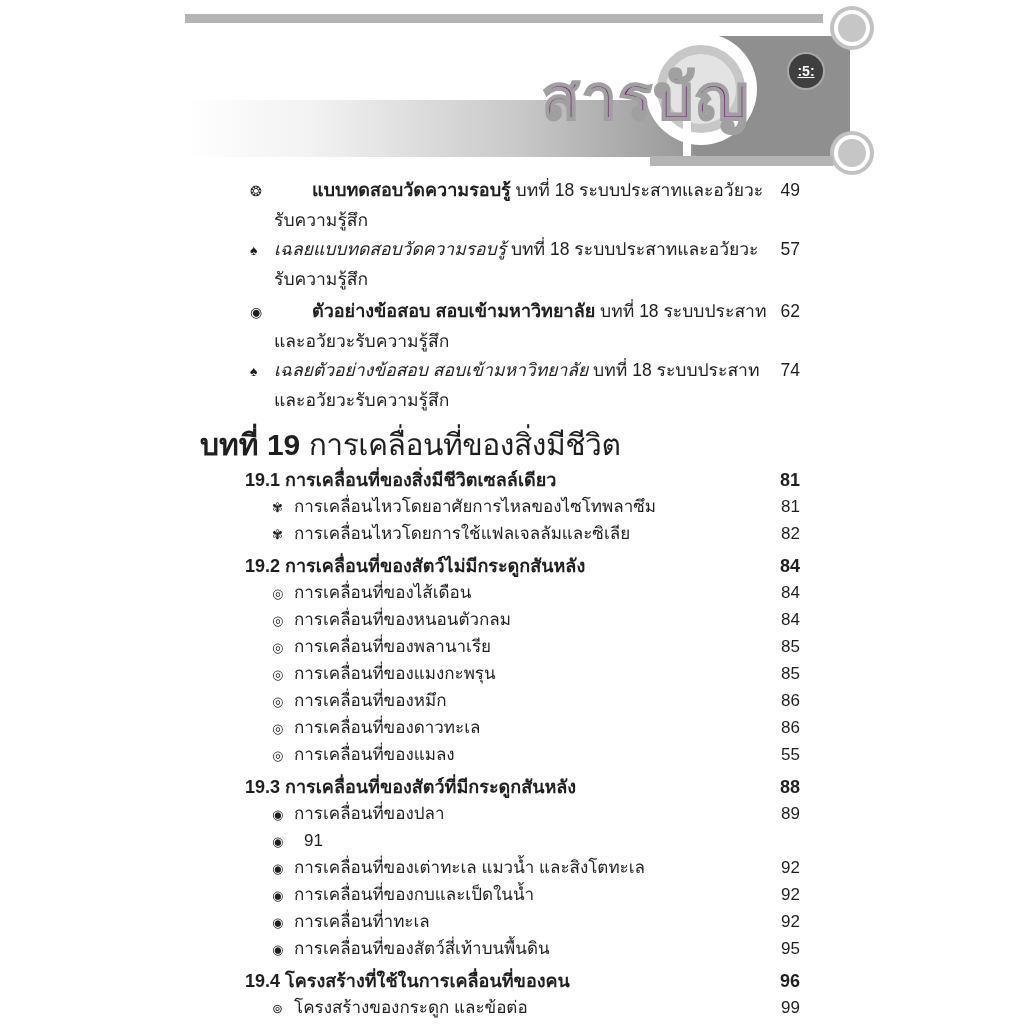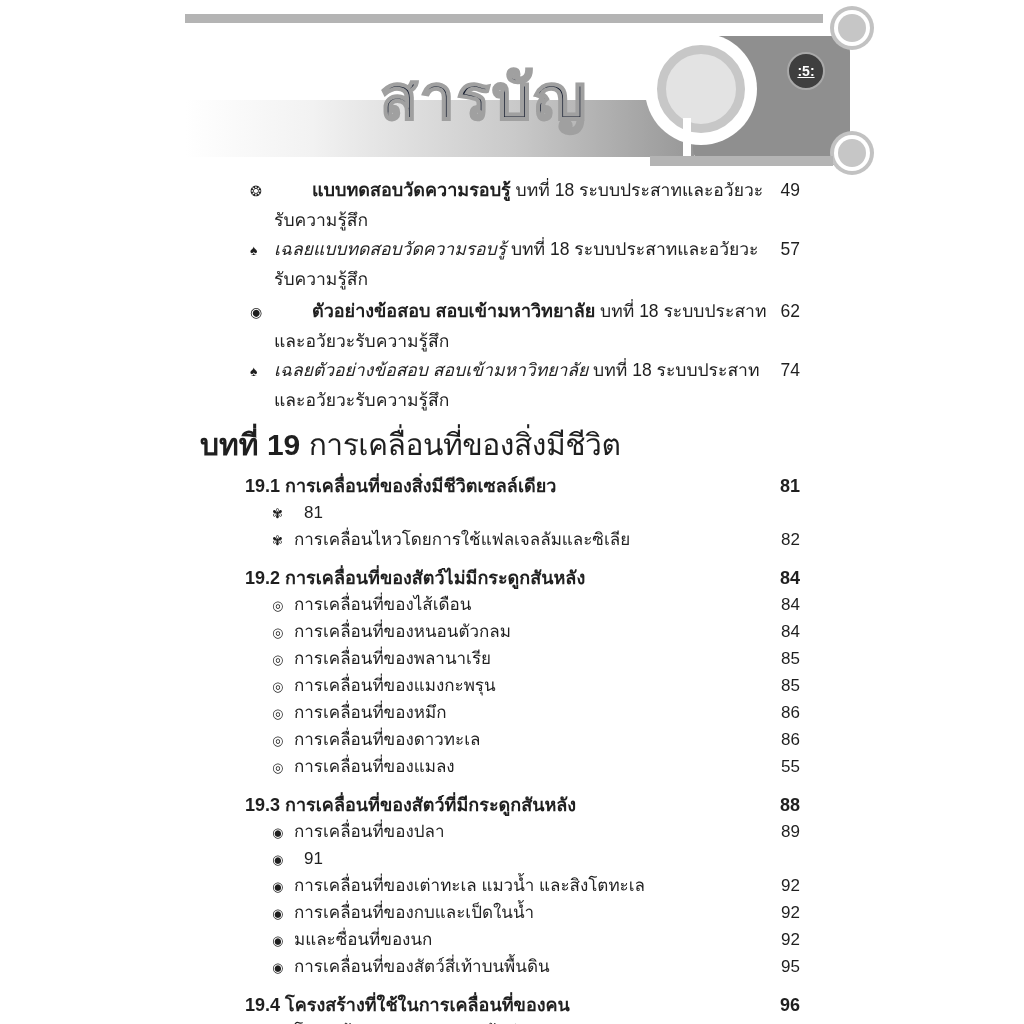"สารบัญ" .header-title { color: #0f172a -> #701a75; text-align: left -> right }
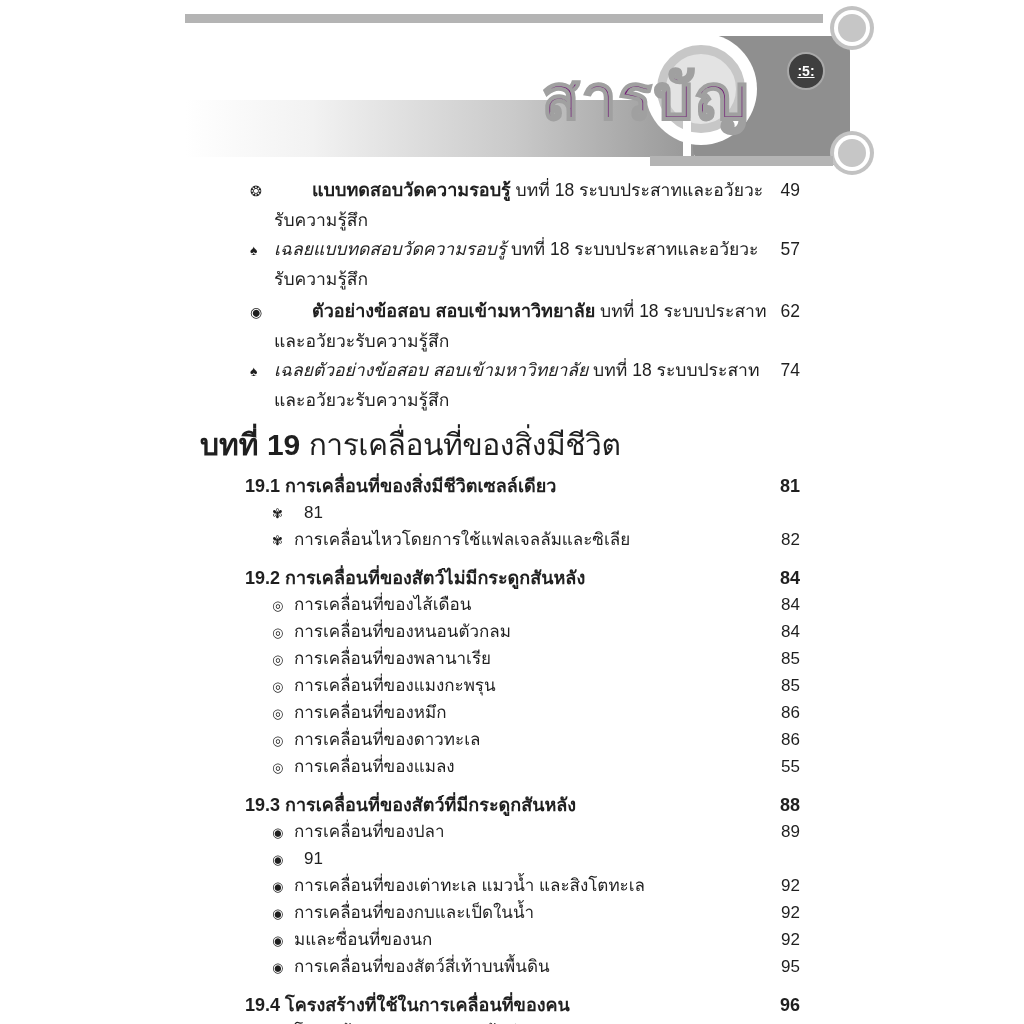"19.1" .sec-head { margin-top: 11px -> 5px }
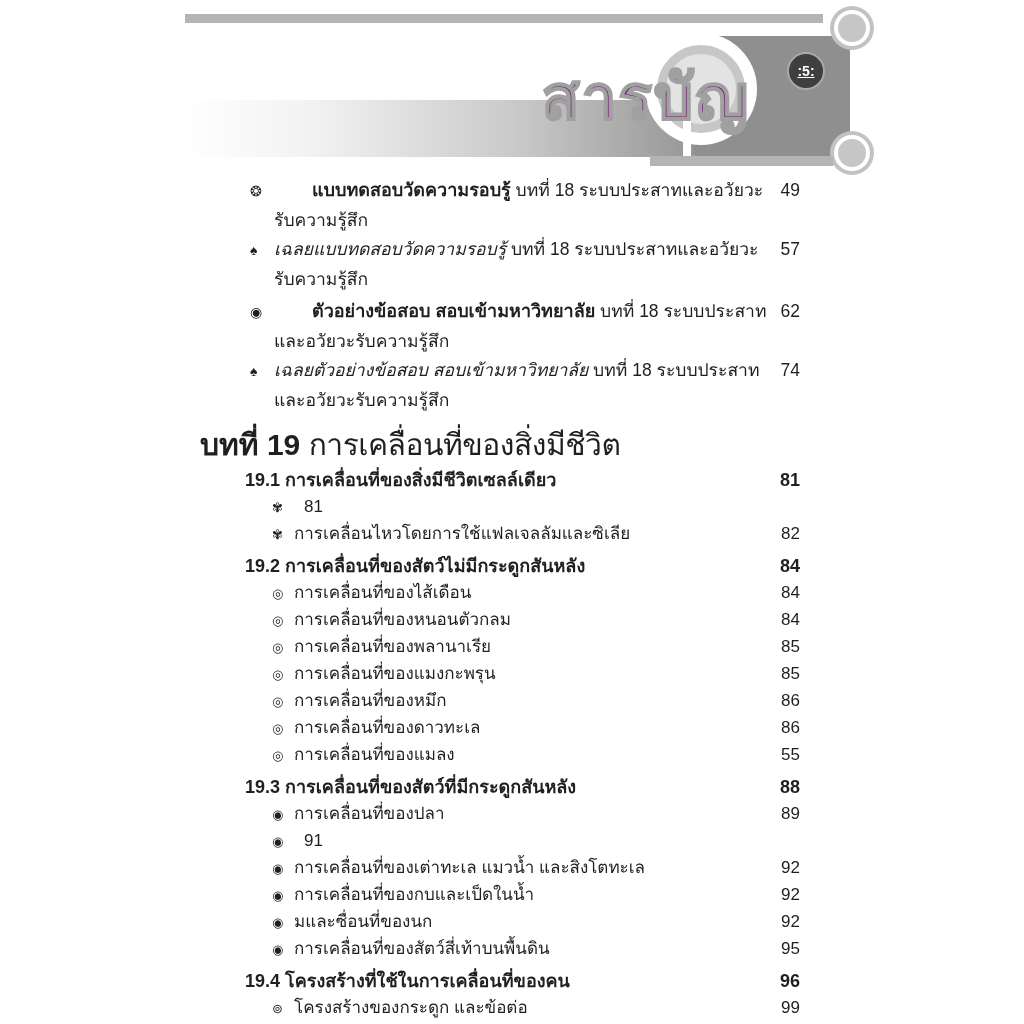"การเคลื่อนไหวโดยอาศัยการไหลของไซโทพลาซึม" span.lbl { html: none -> <span>การเคลื่อนไหวโดยอาศัยการไหลของไซโทพลาซึม</span> }
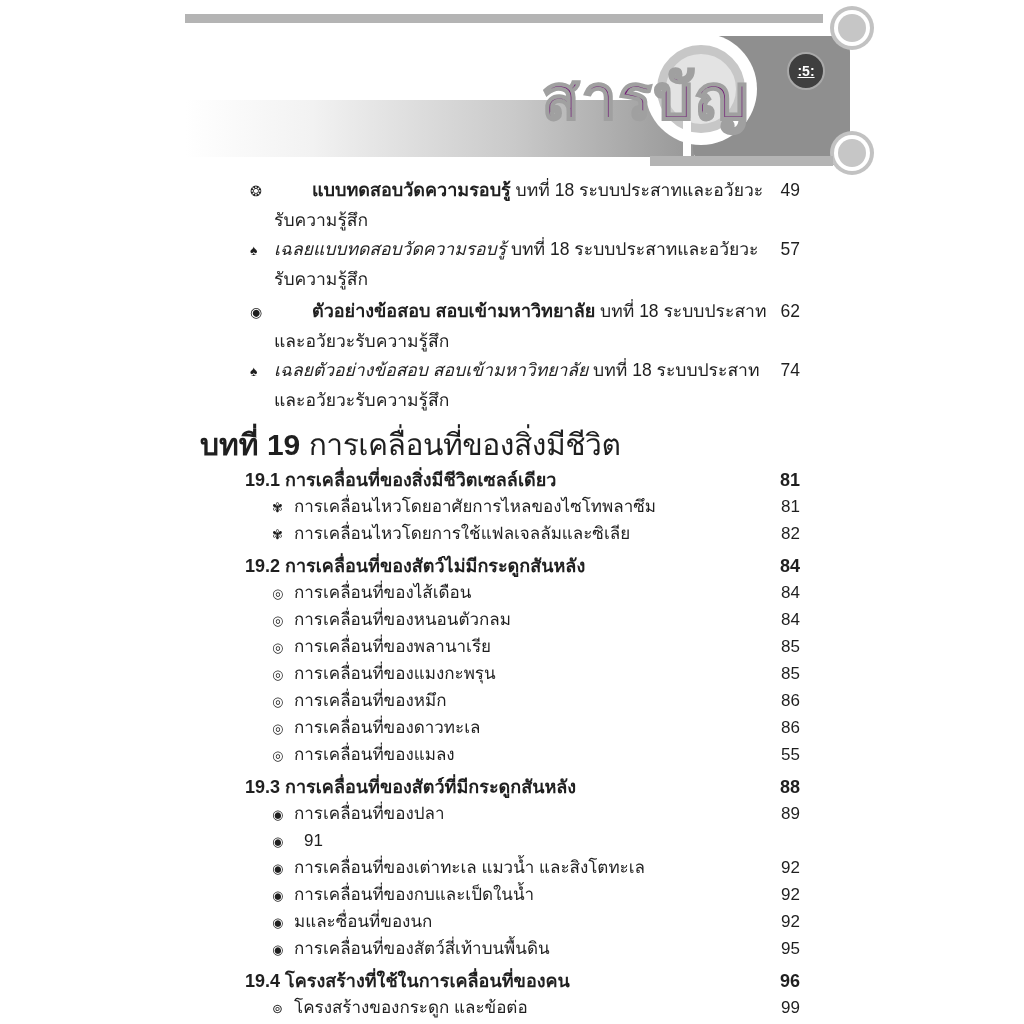"มและซื่อนที่ของนก" span.lbl { text: มและซื่อนที่ของนก -> การเคลื่อนที่าทะเล }
